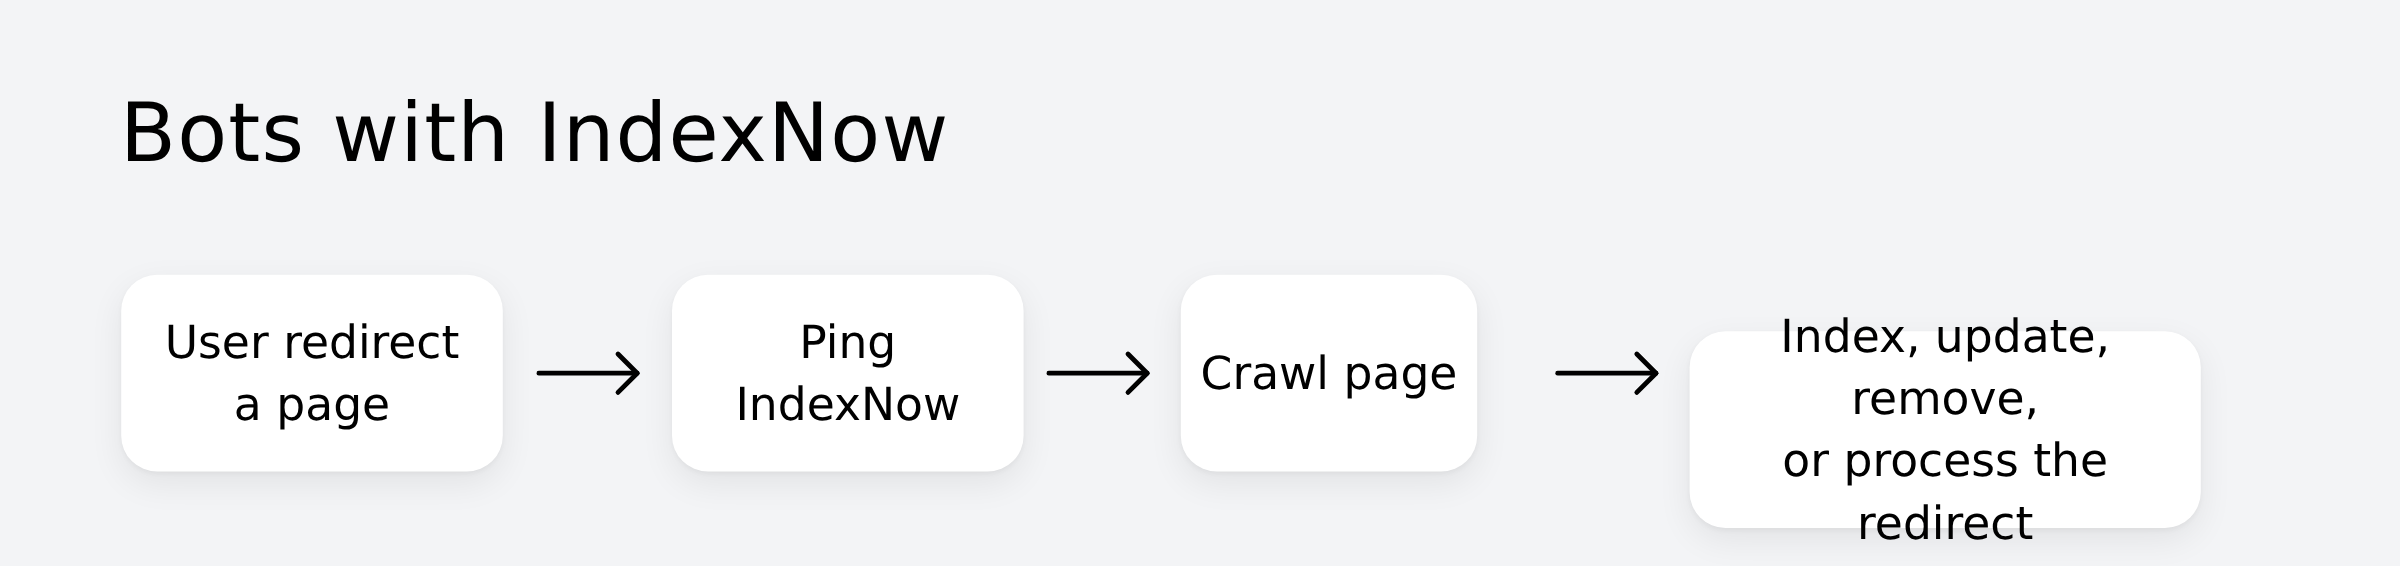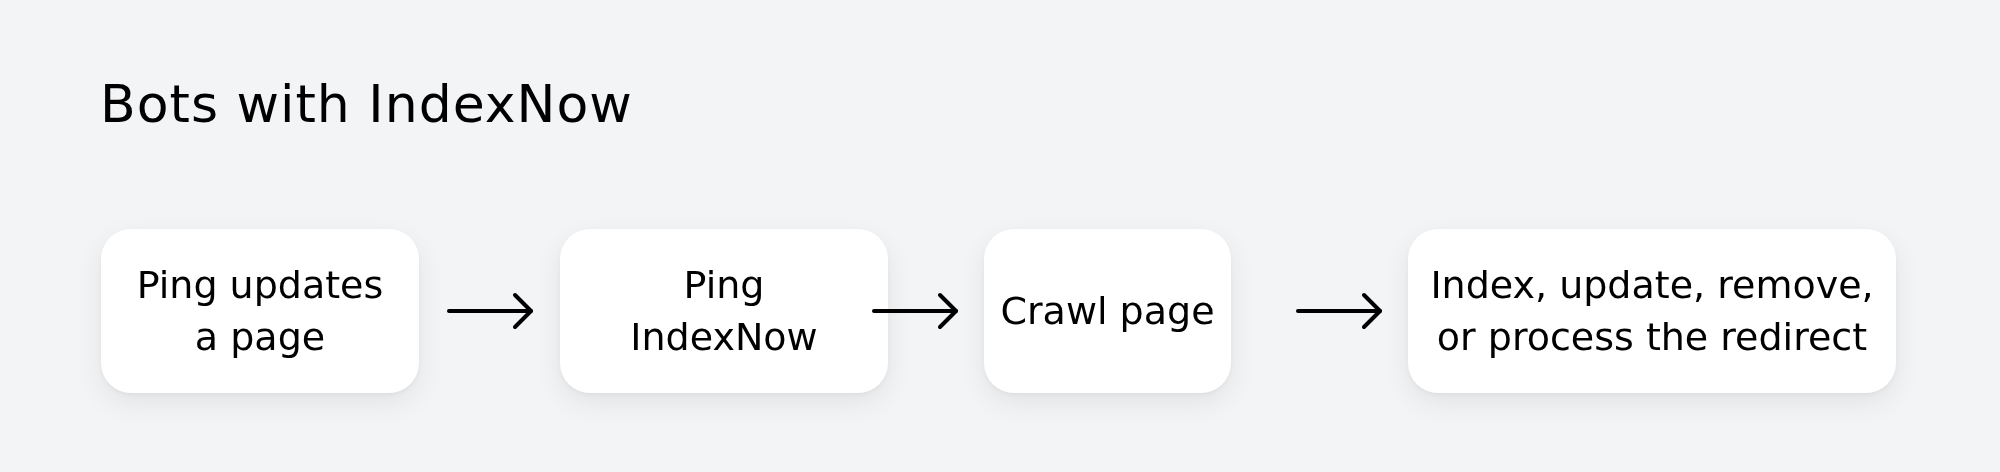"Bots with IndexNow" .title { font-size: 52px -> 68px }
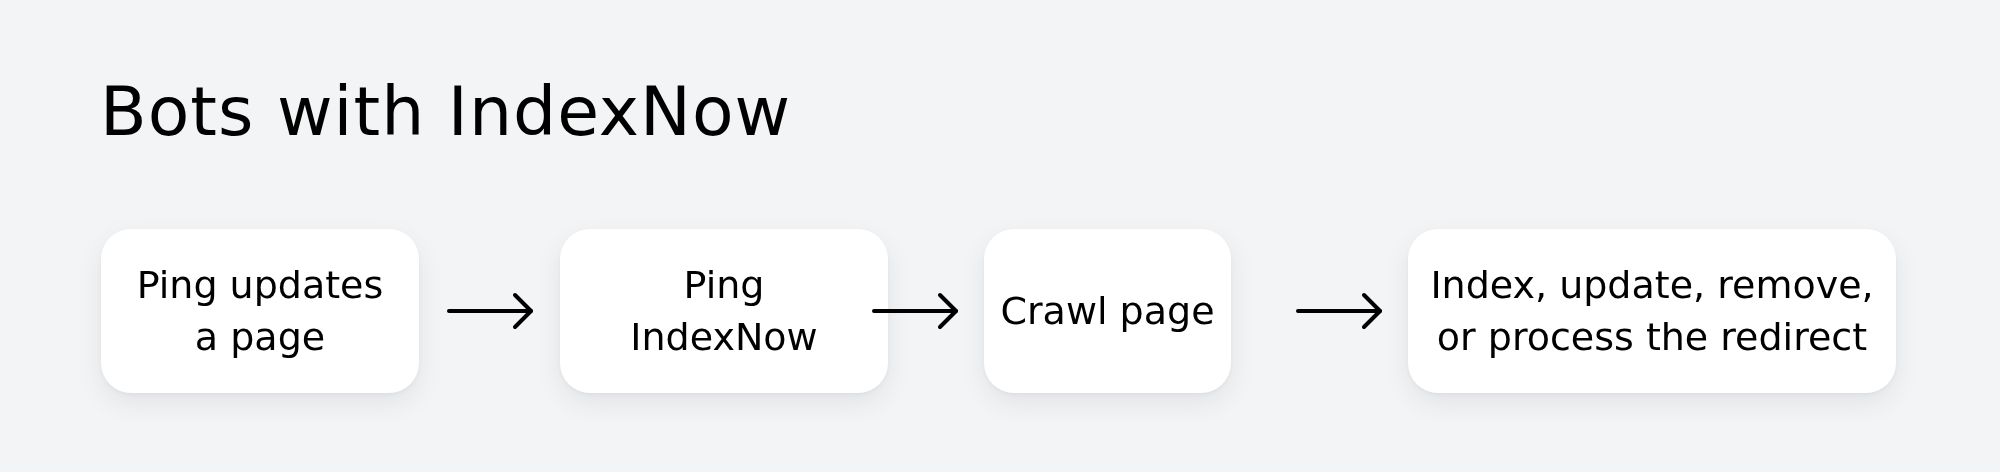"Ping updates" span { text: Ping updates -> User redirect }
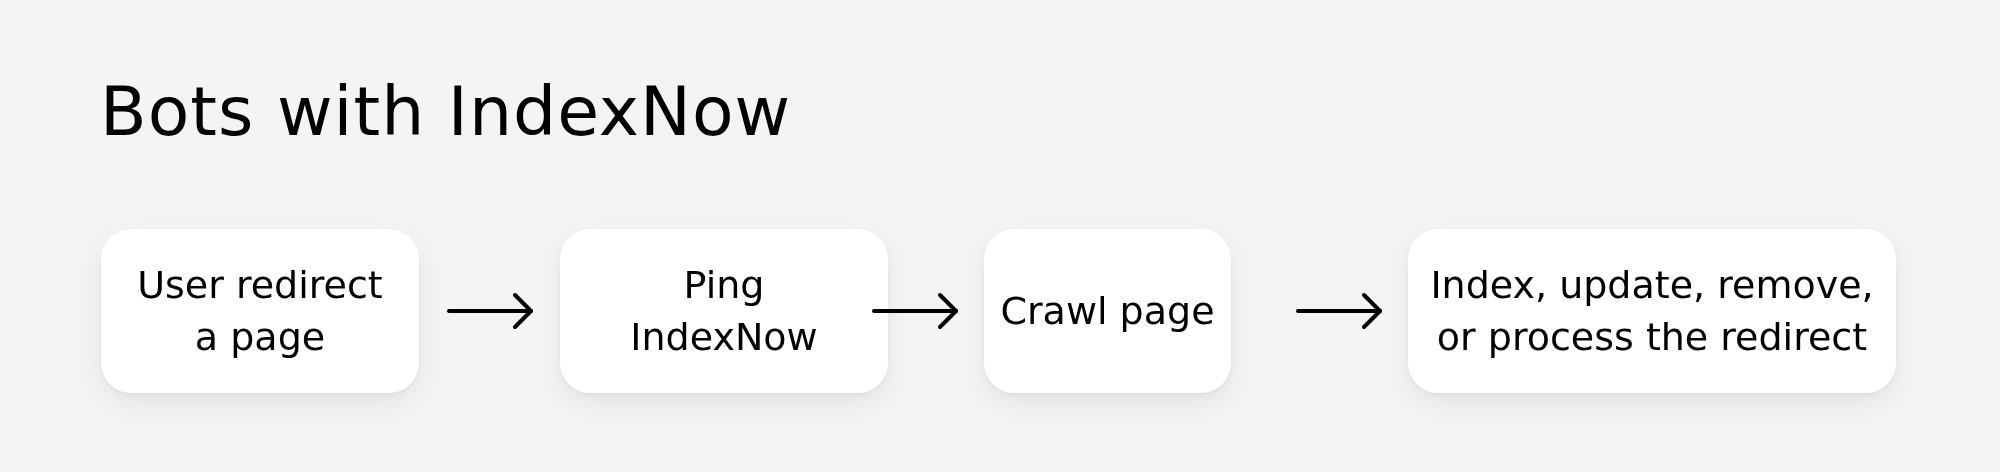"Ping" .b2 { width: 328px -> 293px }
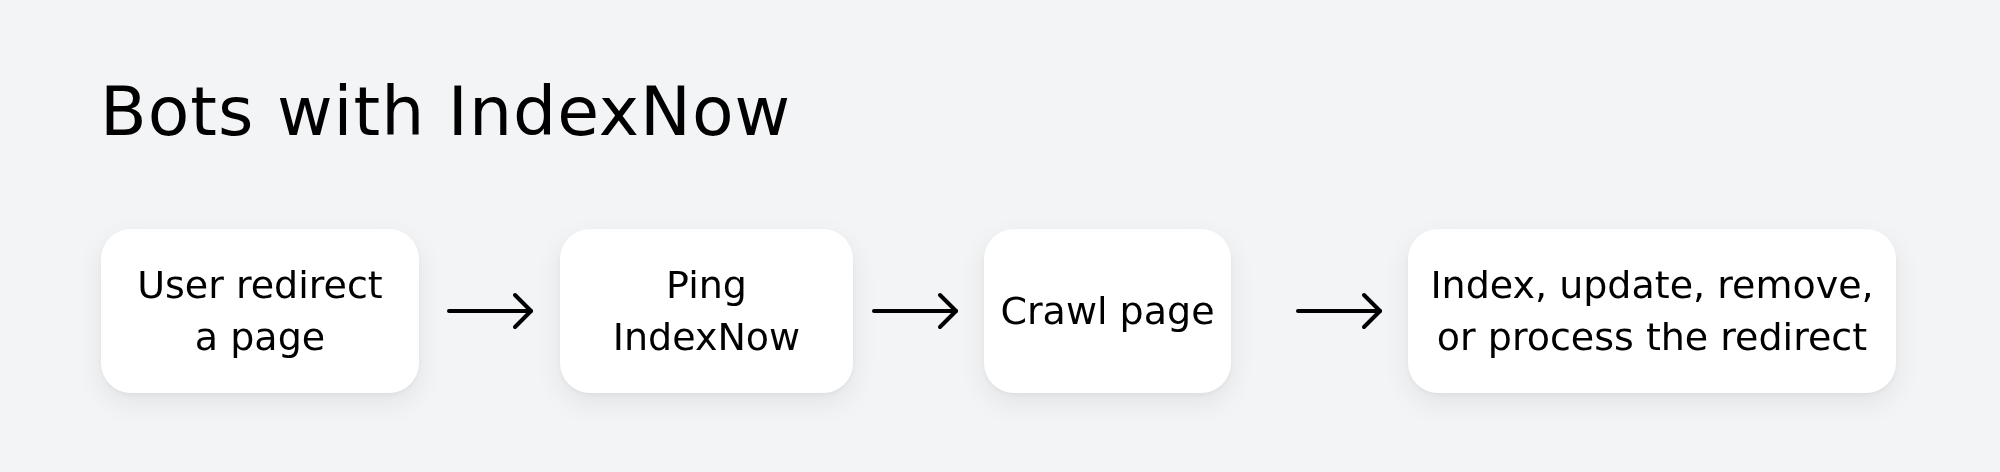"Index, update, remove," .b4 { margin-top: none -> 47px; width: 488px -> 426px }
